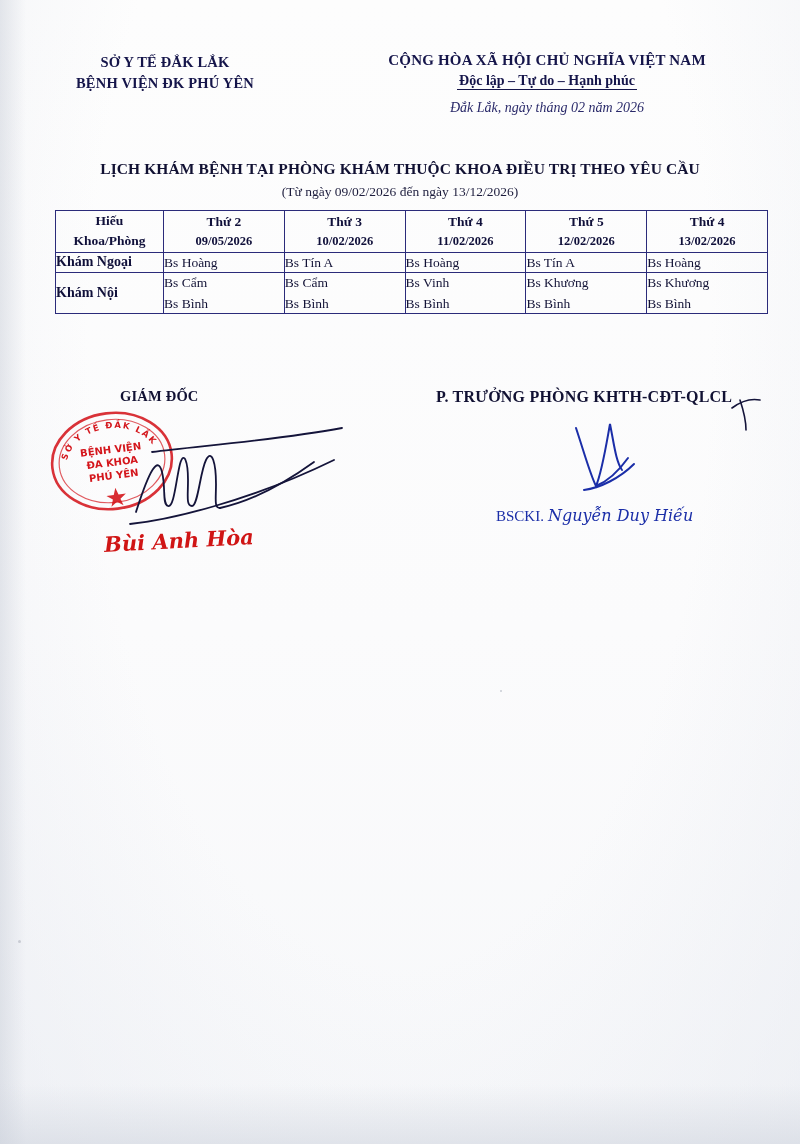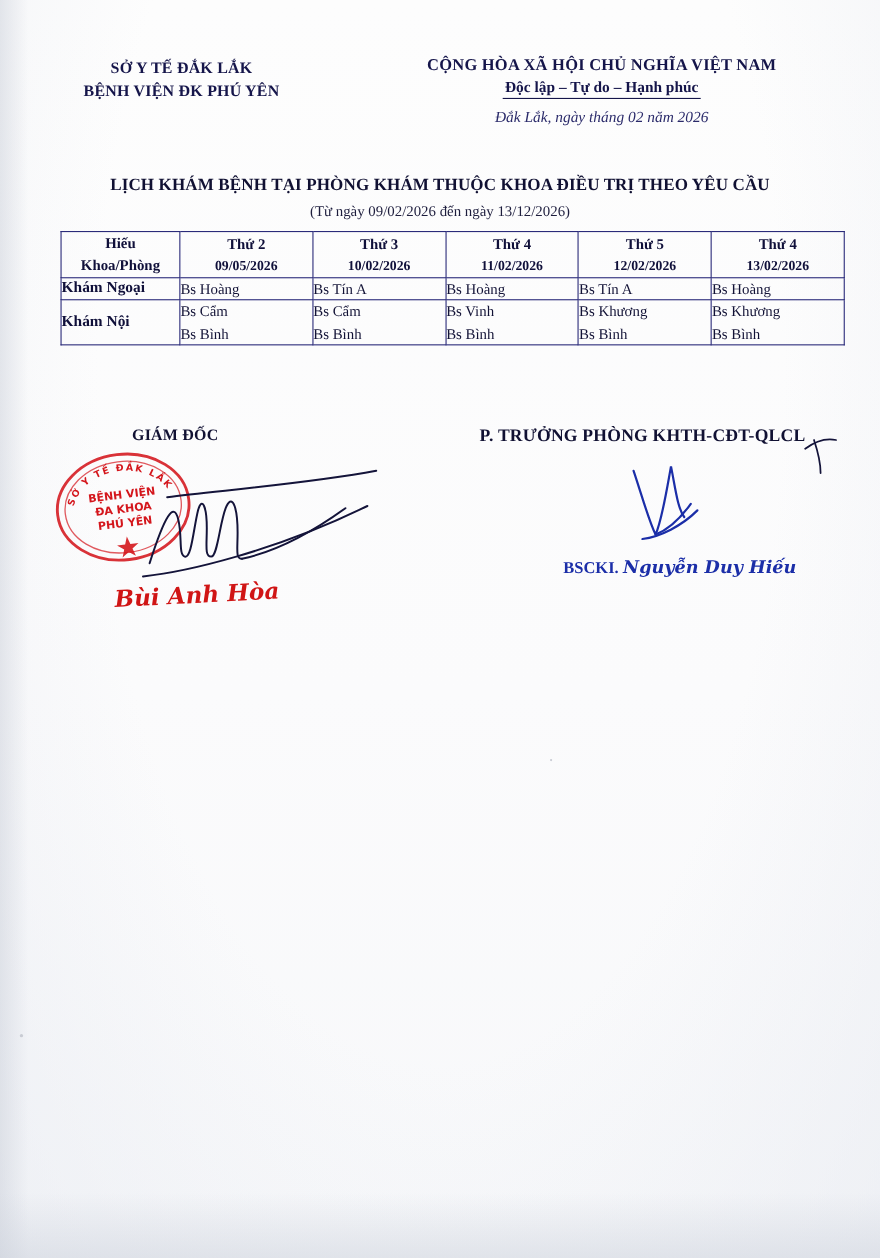"BSCKI. Nguyễn Duy Hiếu" .sig-right-name { font-weight: bold -> normal; left: 512px -> 496px }
